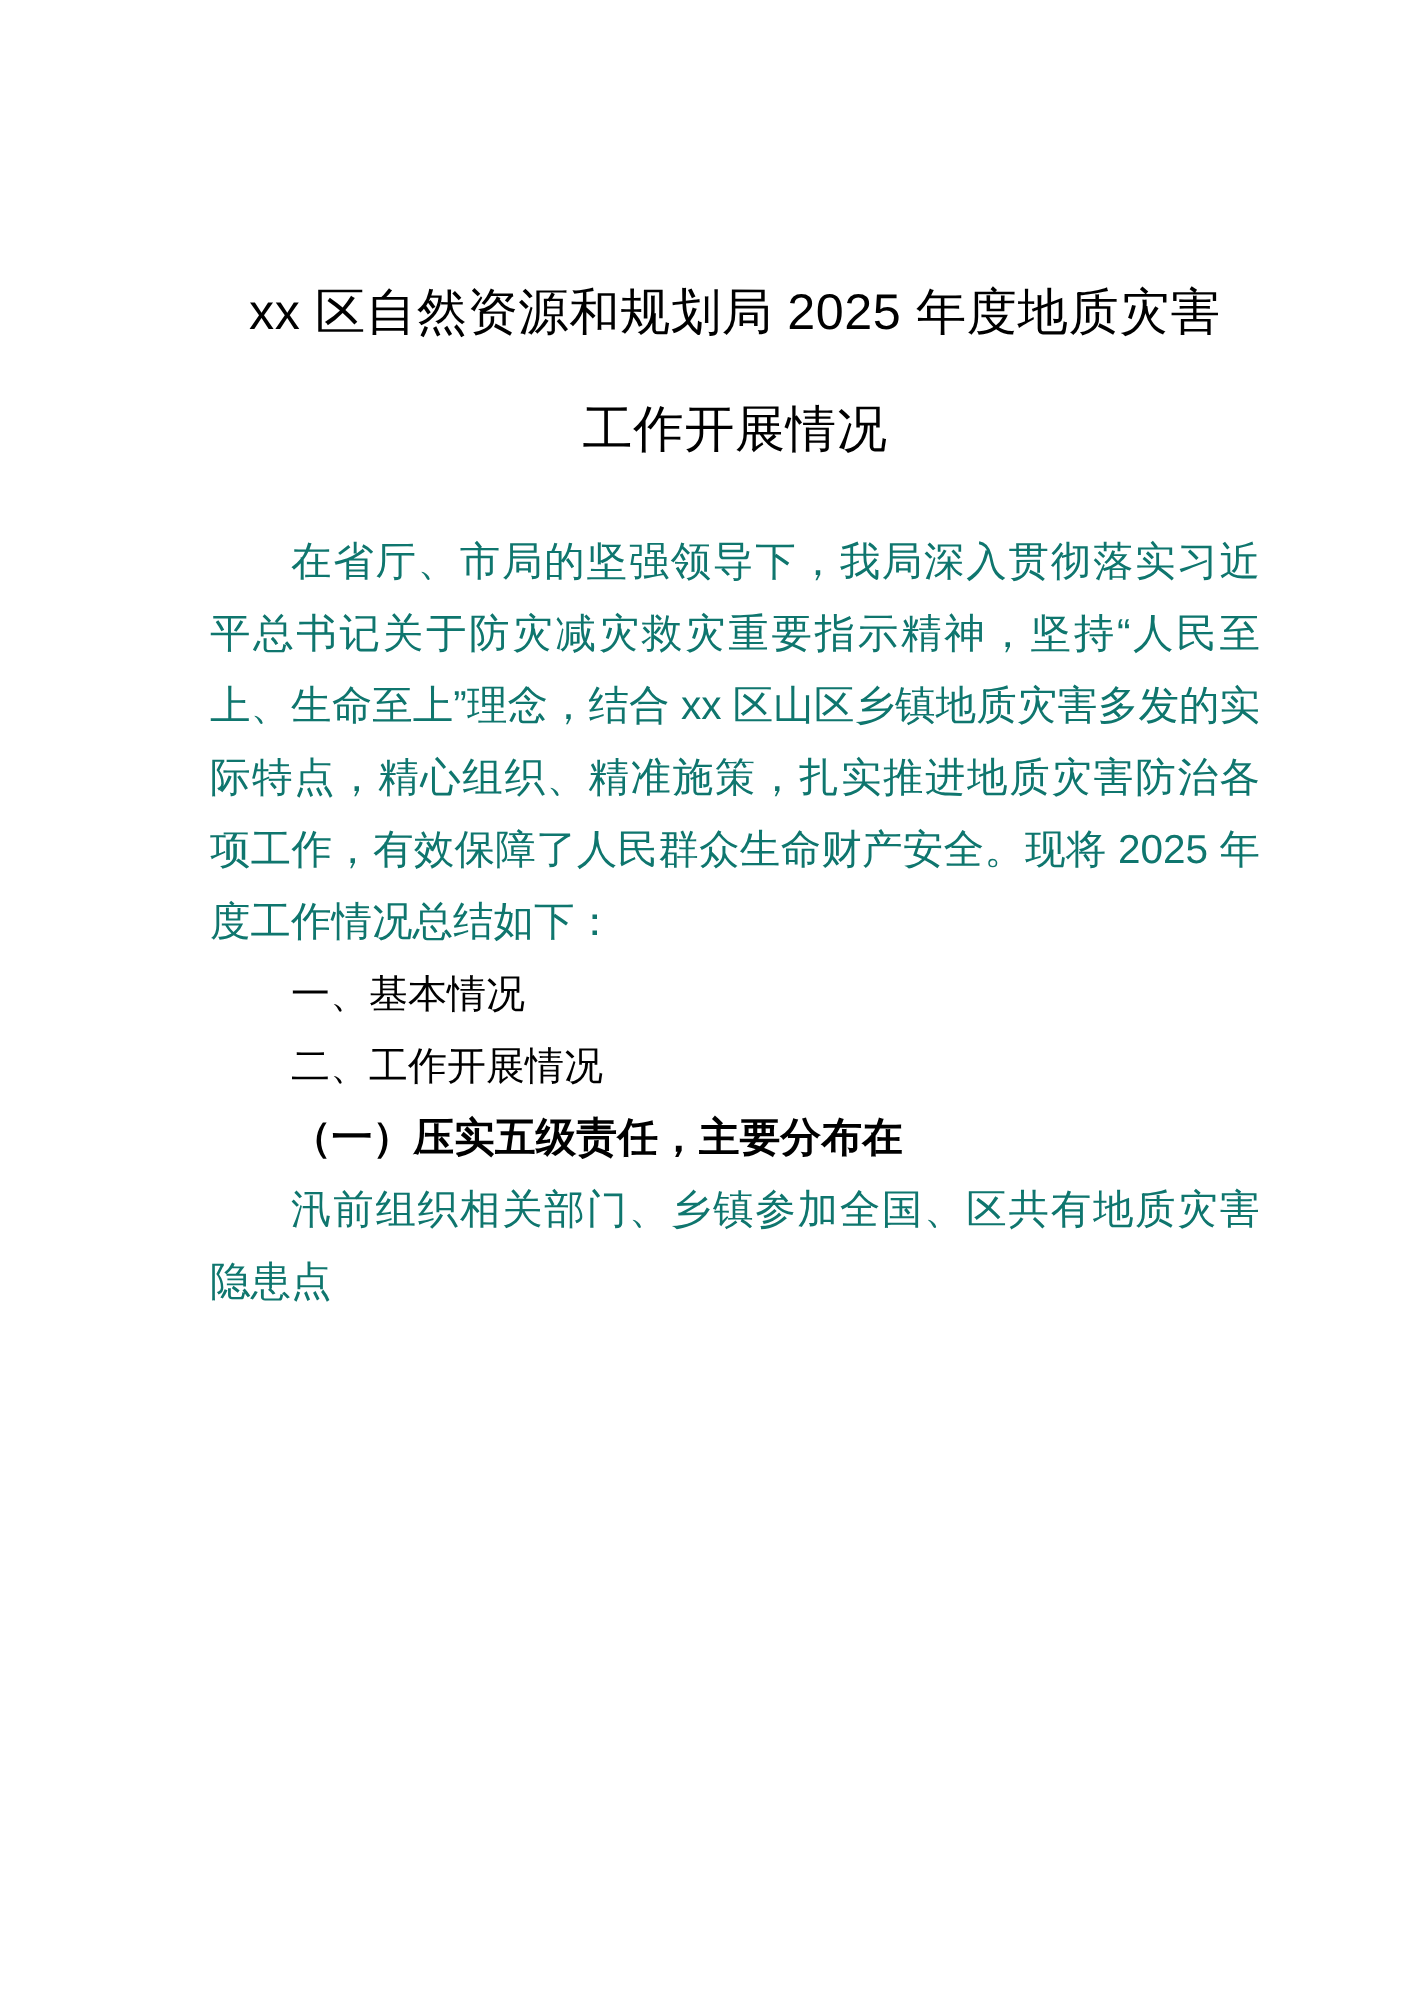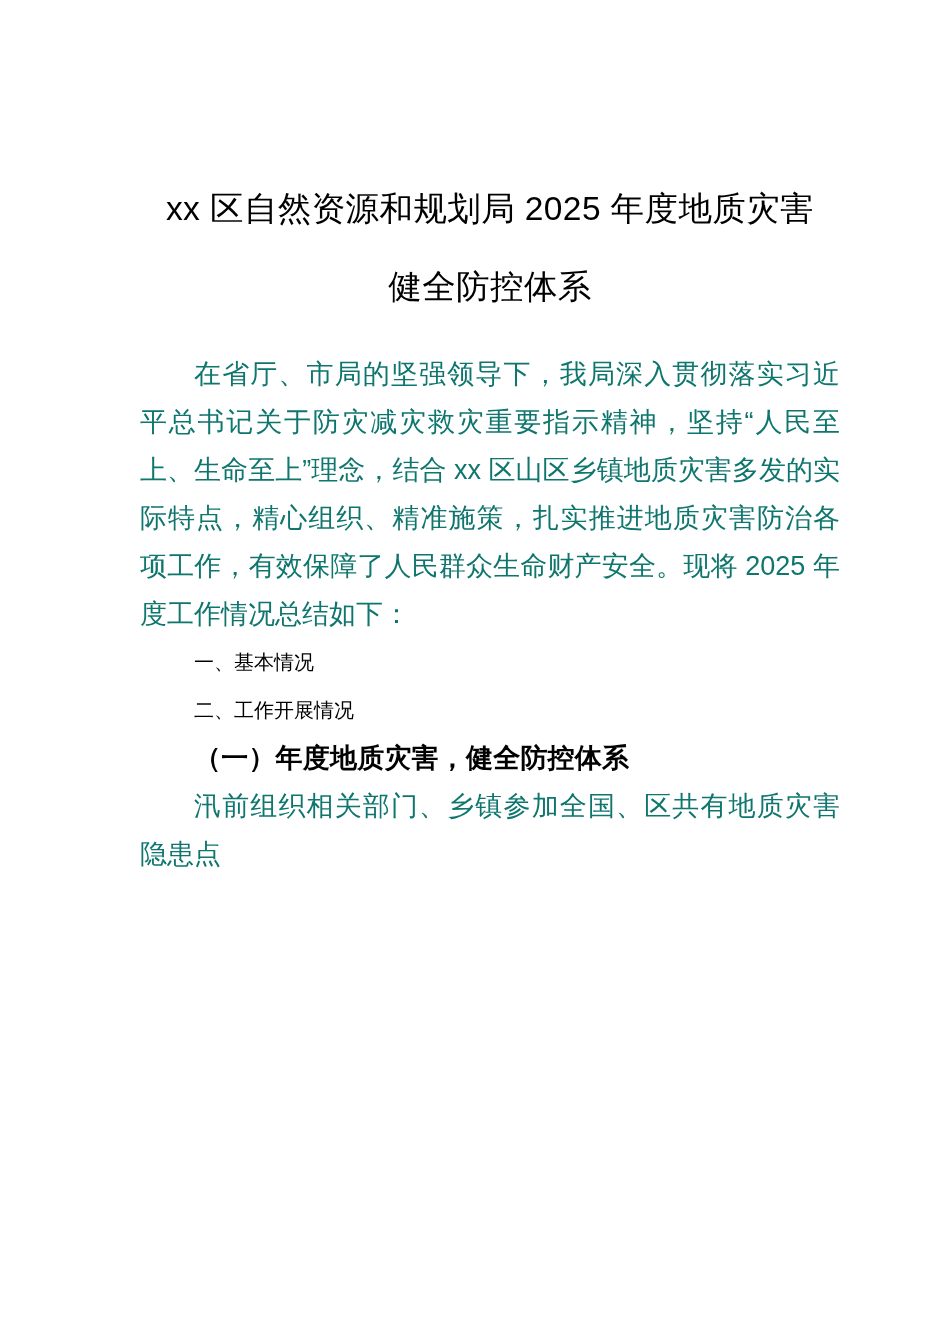"健全防控体系" span.title-line { text: 健全防控体系 -> 工作开展情况 }
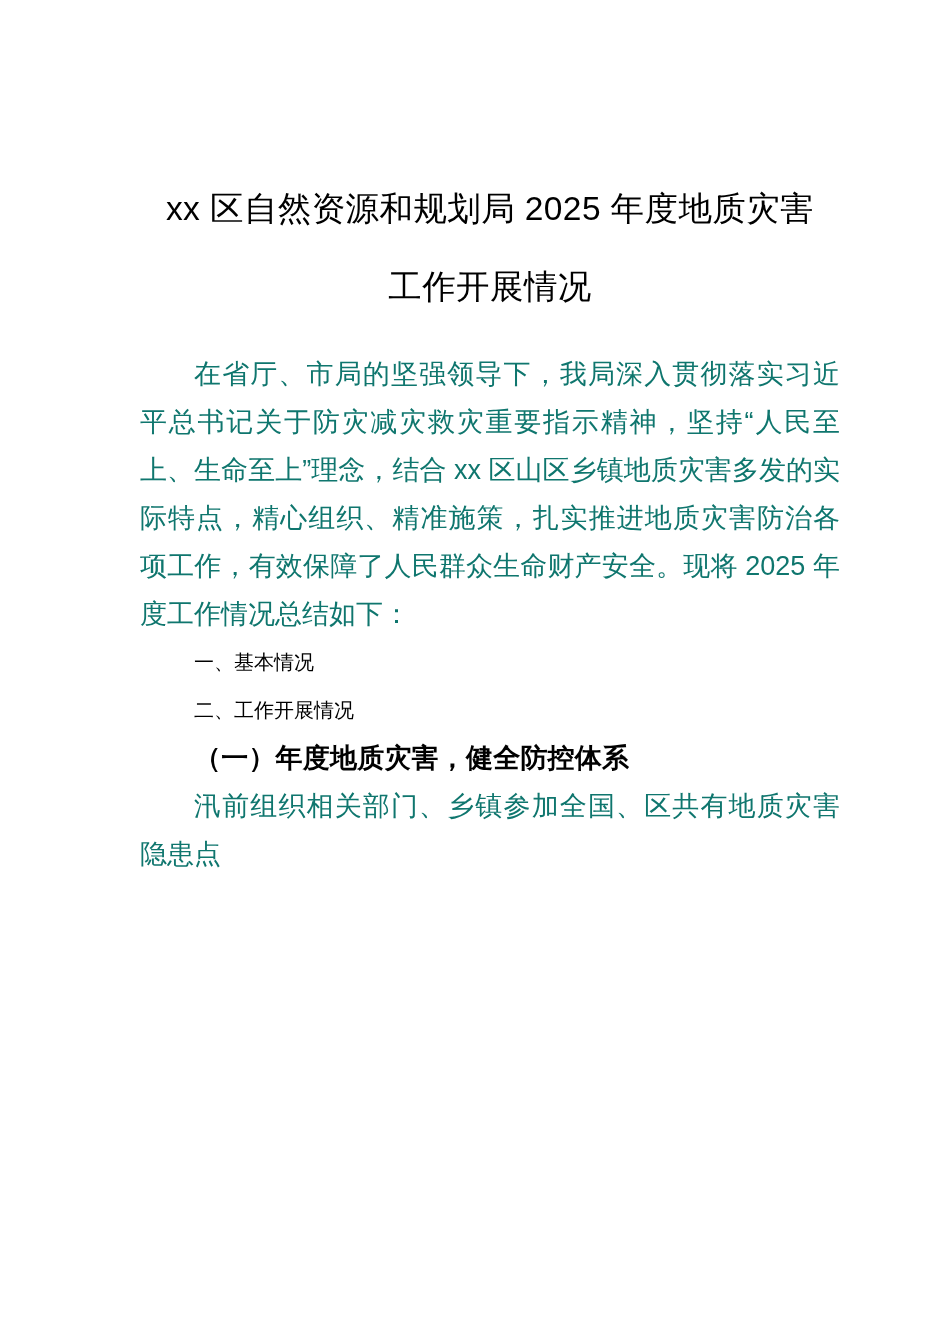"一、基本情况" .heading-num { font-size: 20px -> 26px }
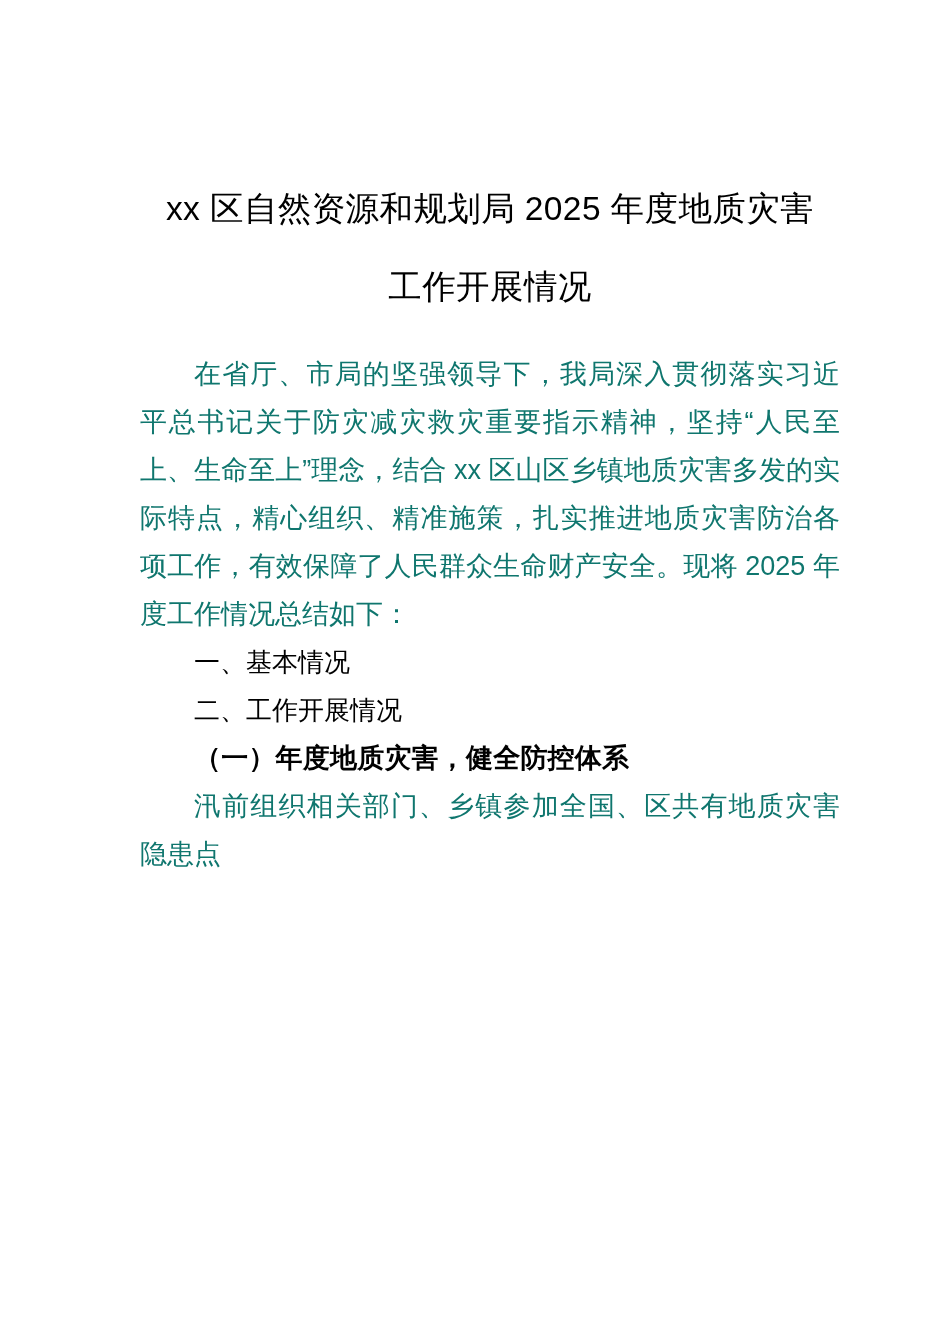"（一）年度地质灾害，健全防控体系" p.heading-sub { text: 年度地质灾害，健全防控体系 -> 压实五级责任，主要分布在 }
